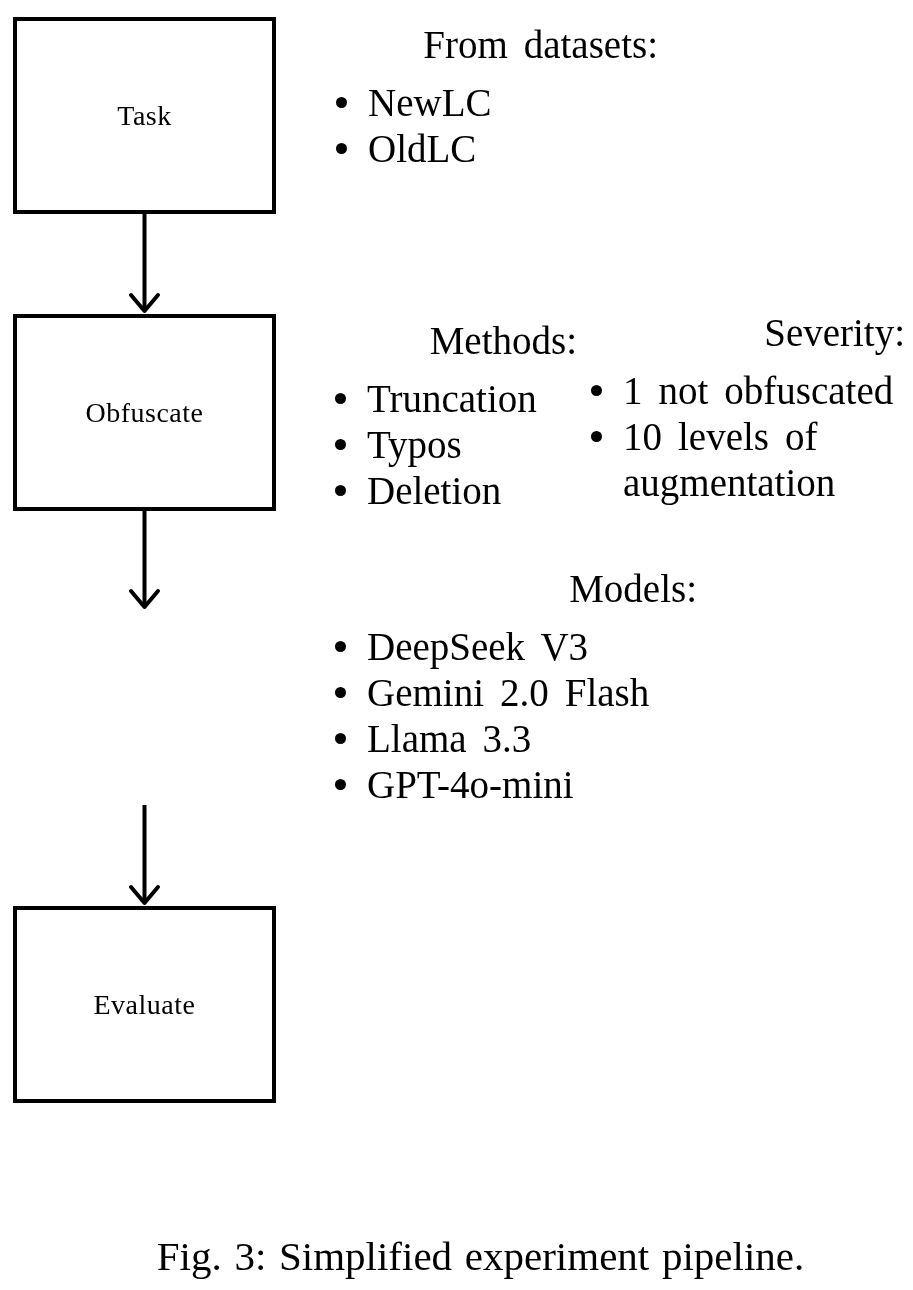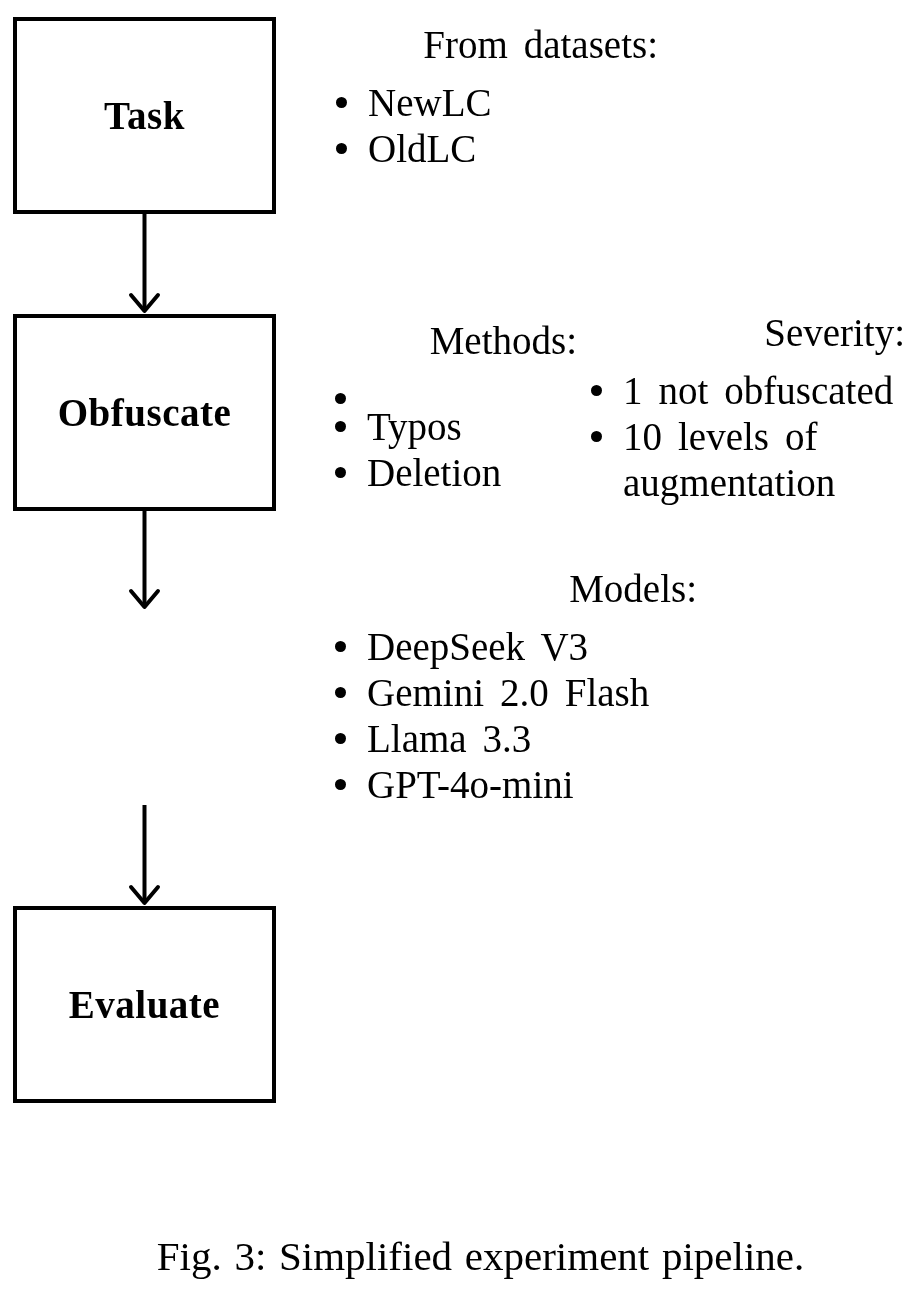"Task" .box-label { font-size: 39px -> 28px; font-weight: bold -> none }
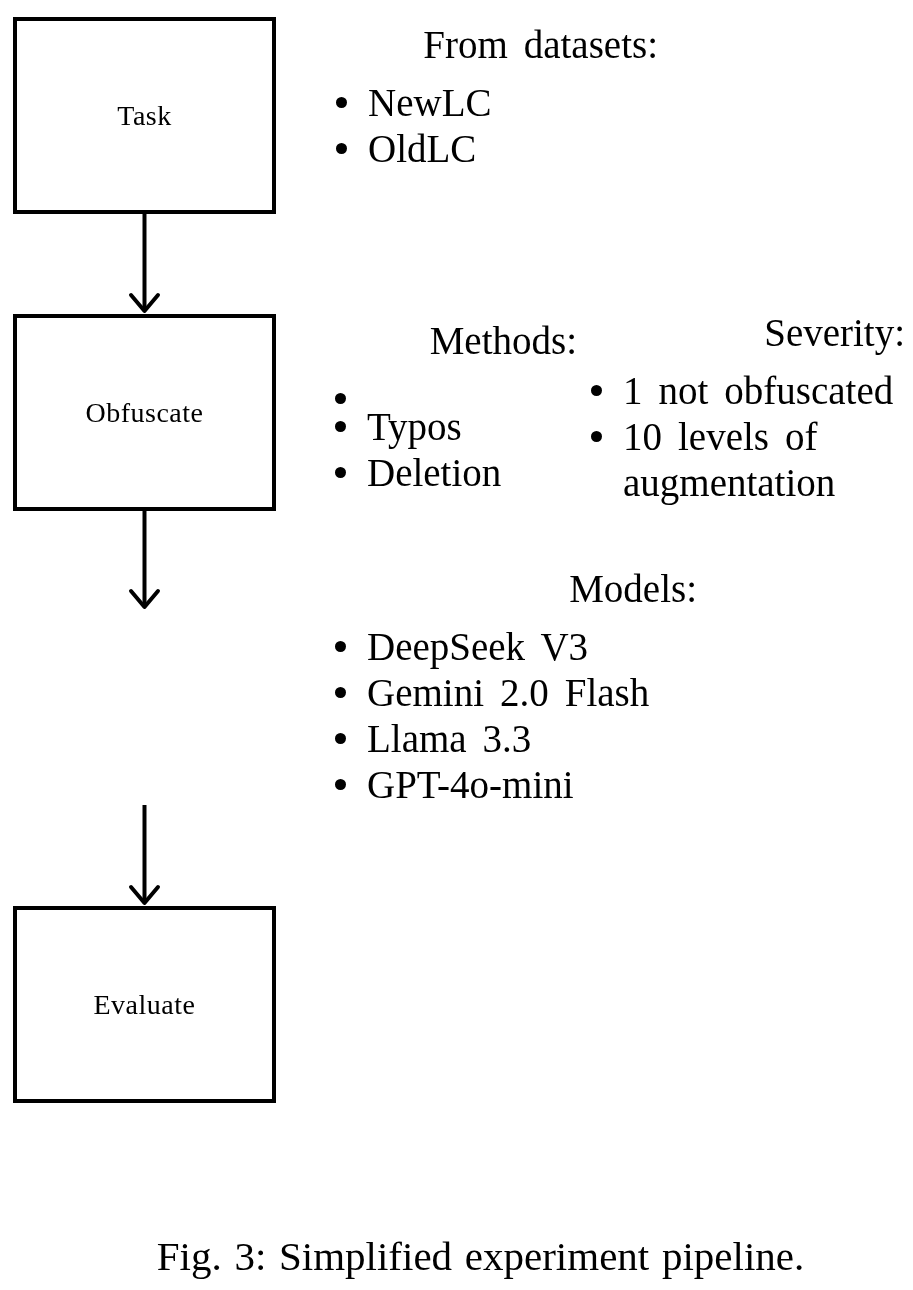"Truncation" span.item-text { html: none -> <span>Truncation</span> }
